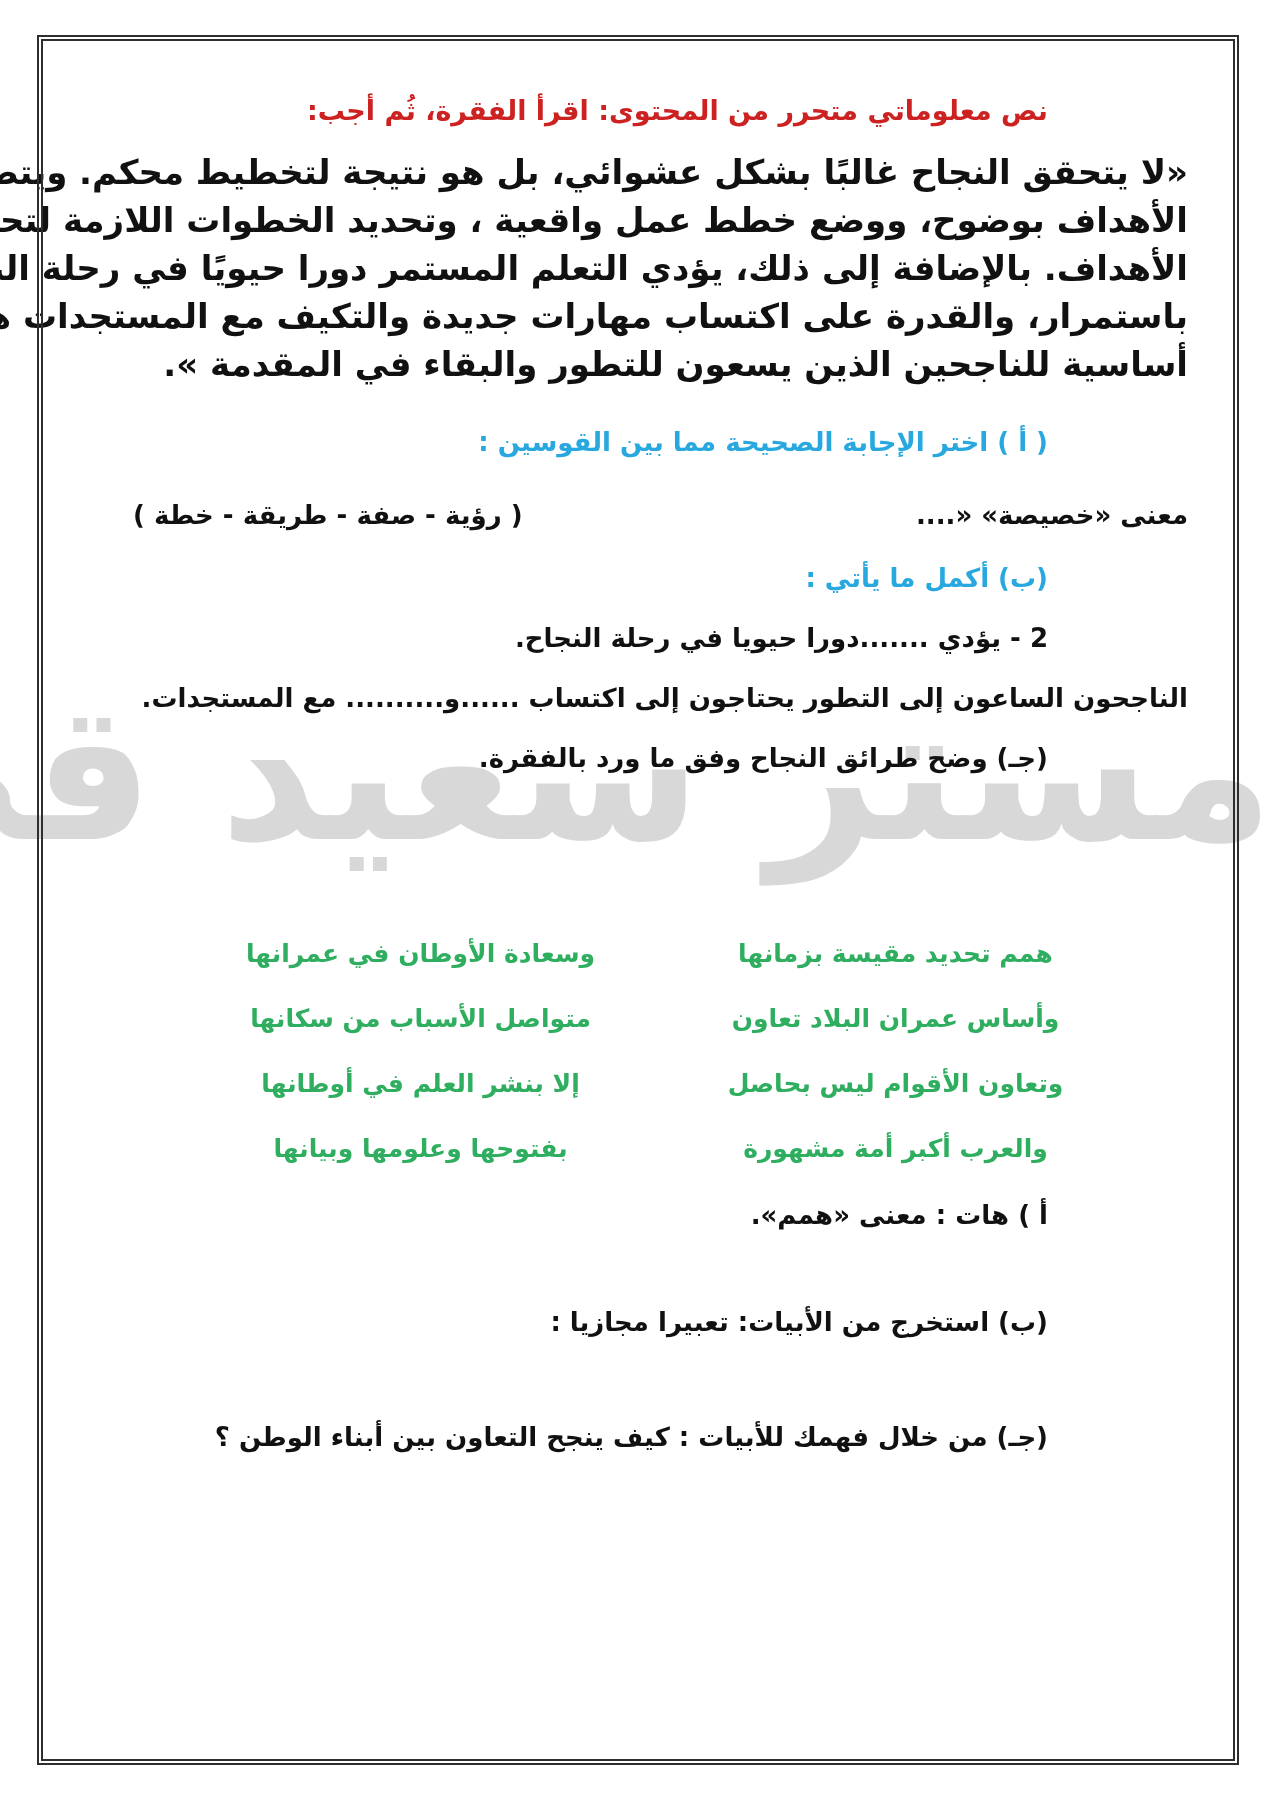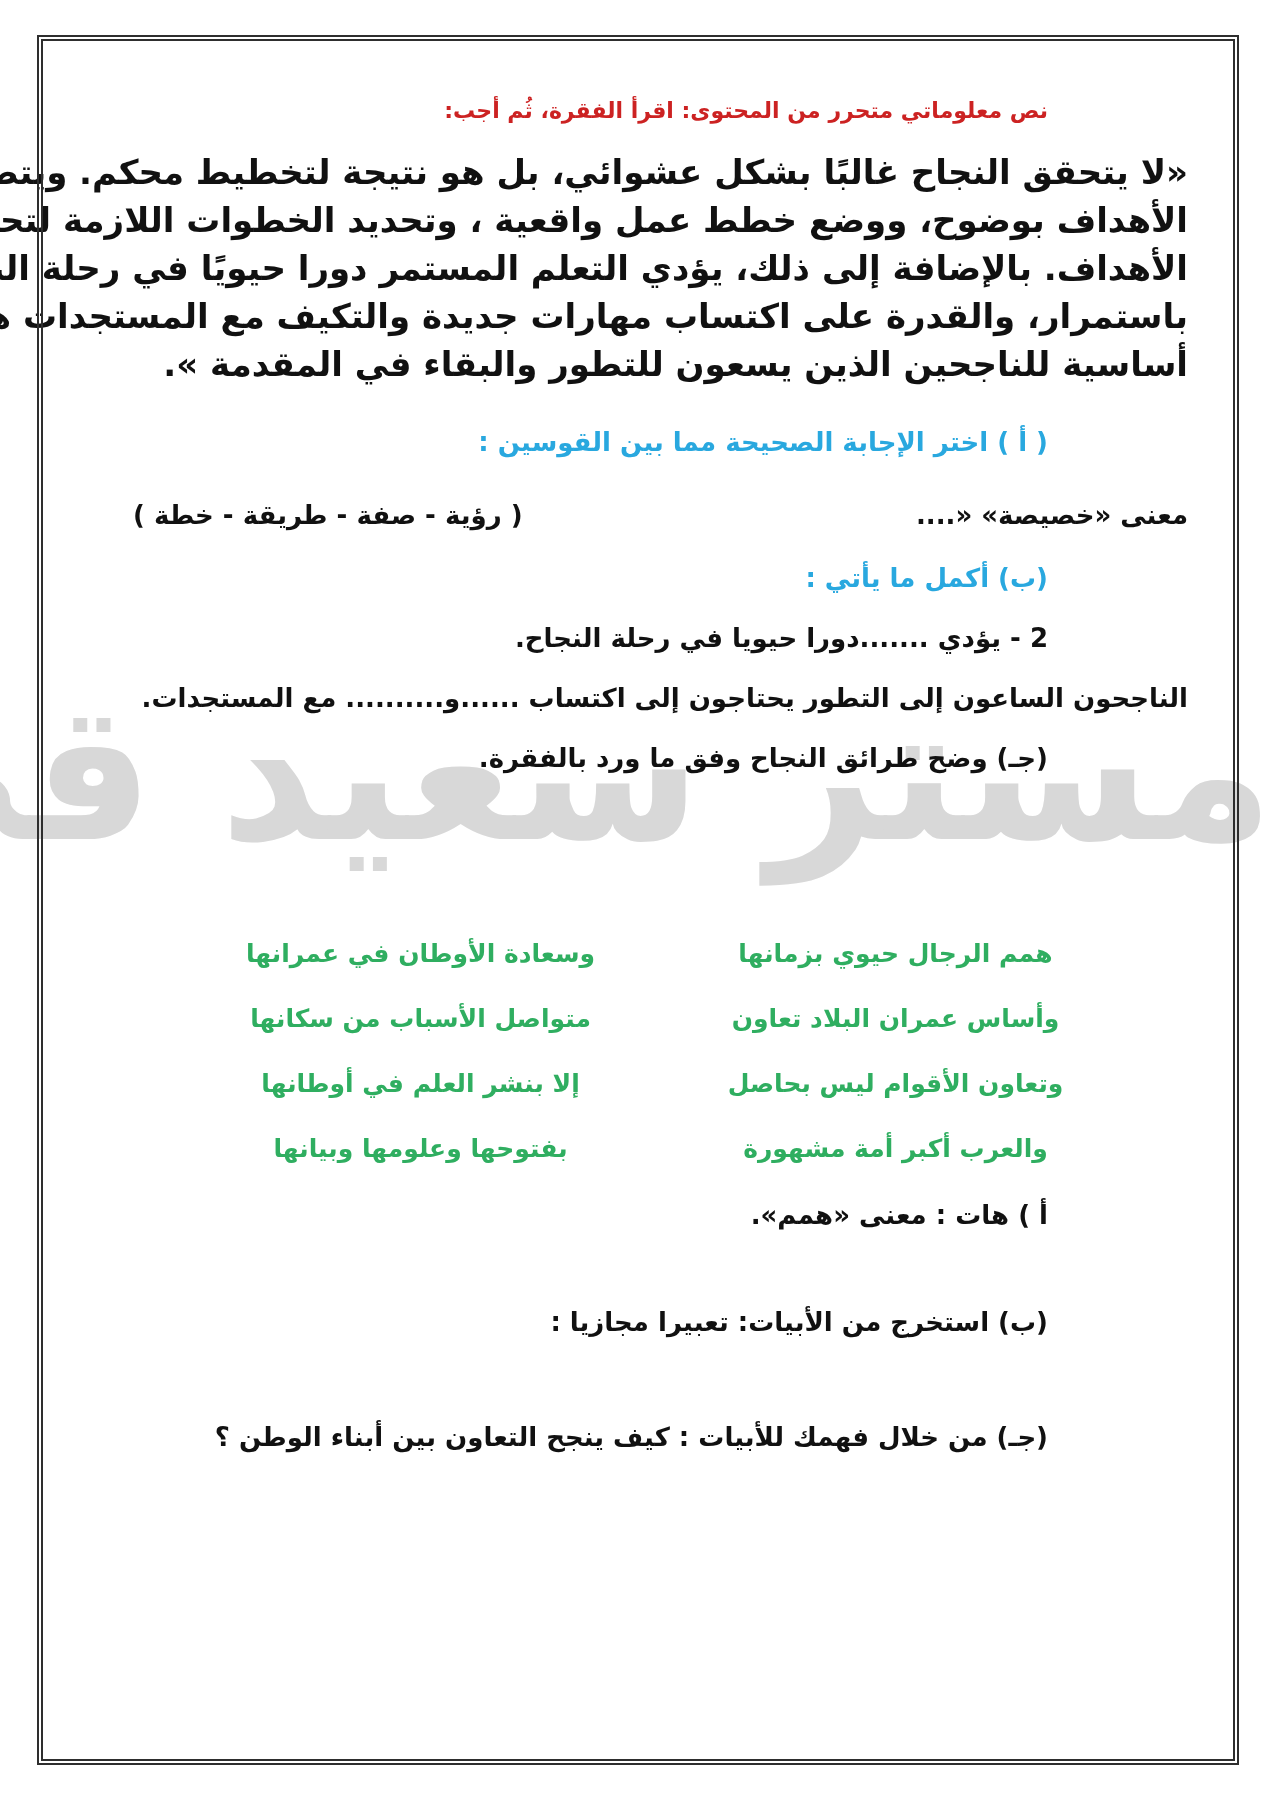"نص معلوماتي متحرر من المحتوى:" .title-1 { font-size: 22px -> 27px }
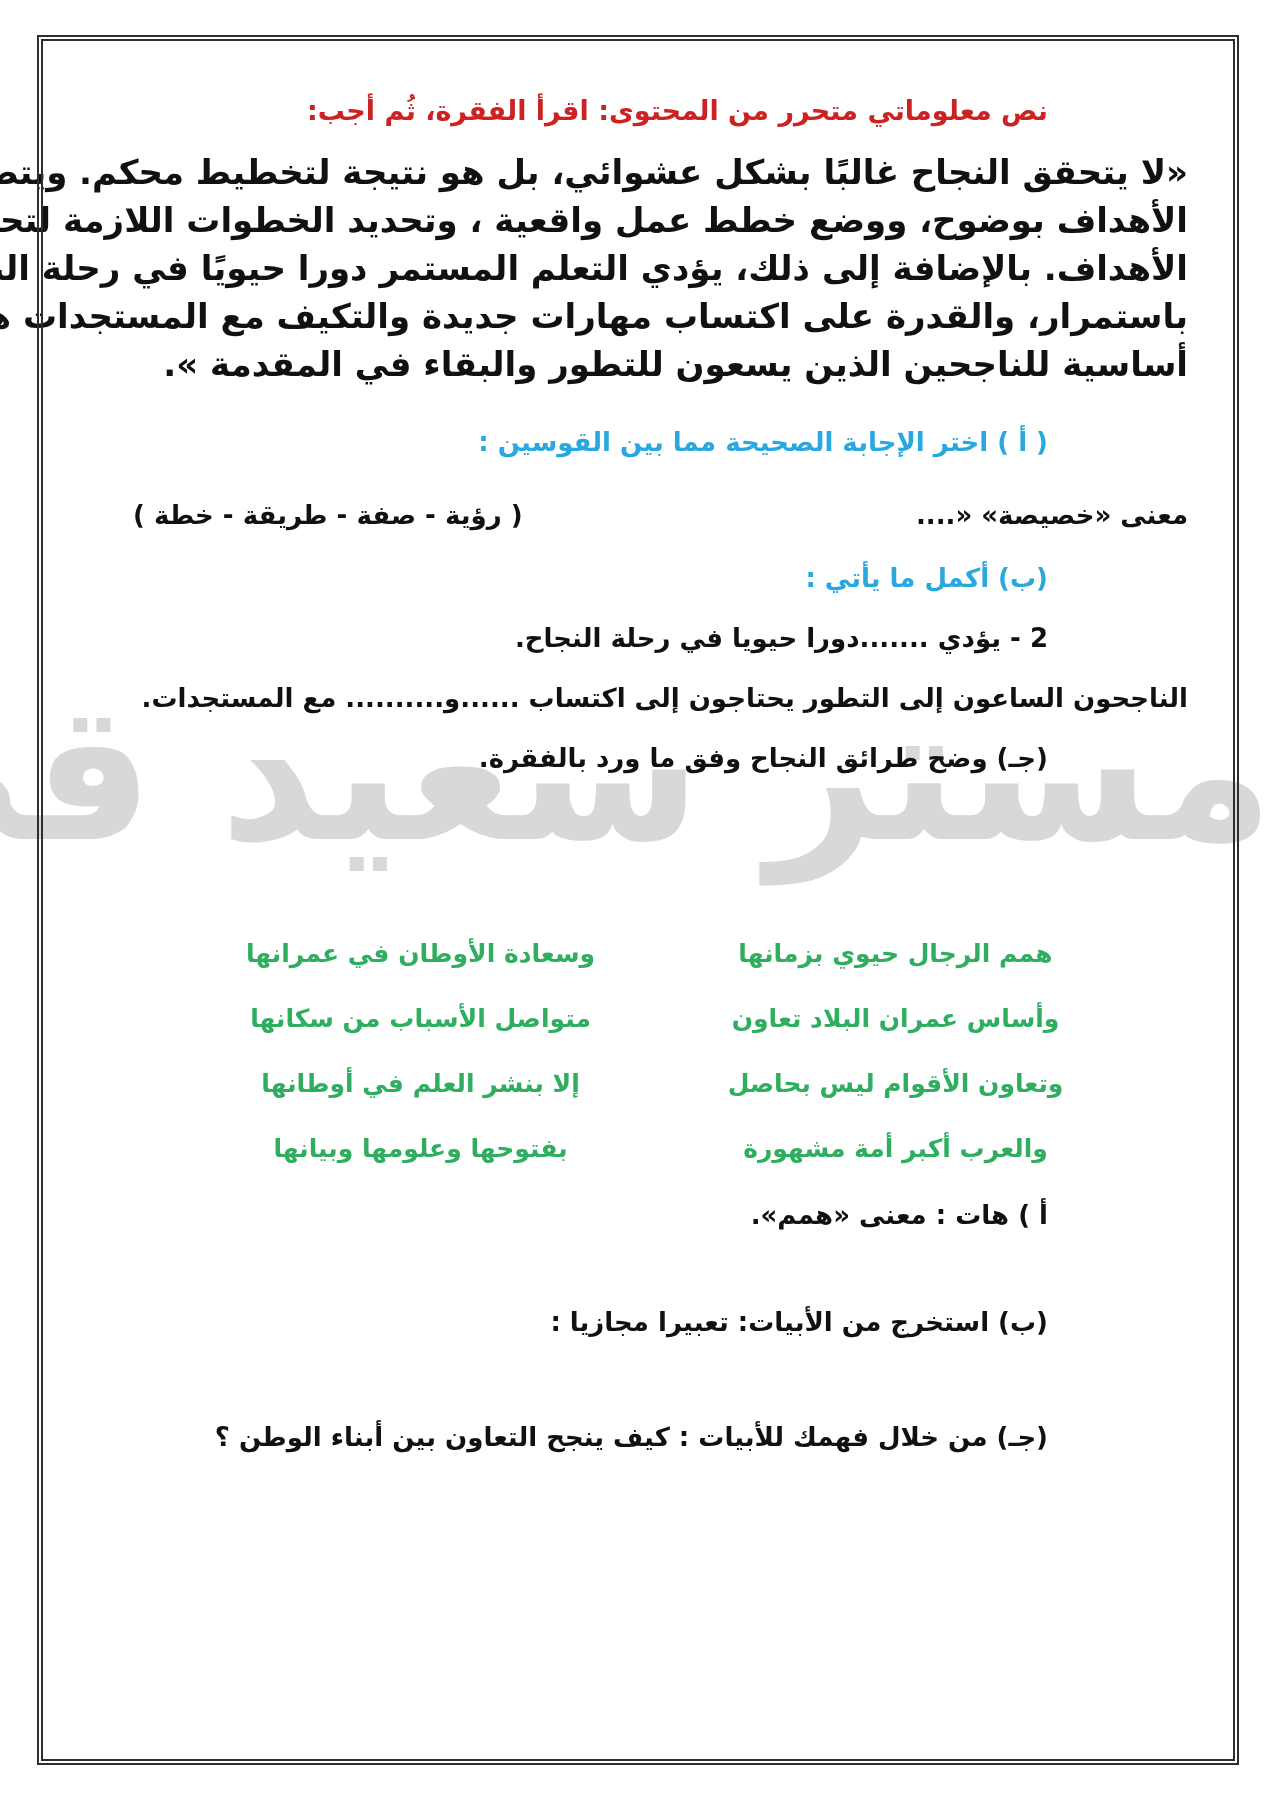"همم الرجال حيوي بزمانها" div.cell { text: الرجال حيوي -> تحديد مقيسة }
